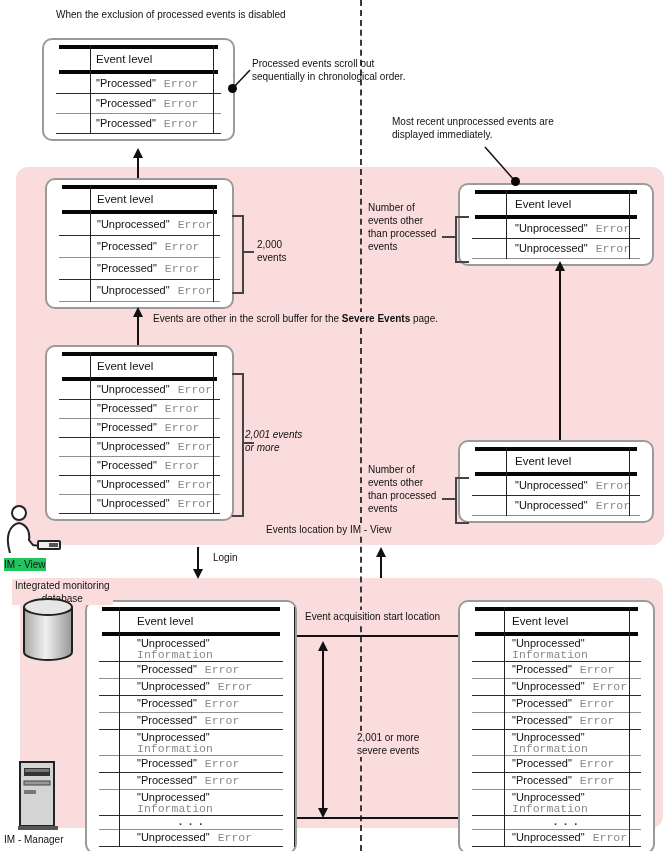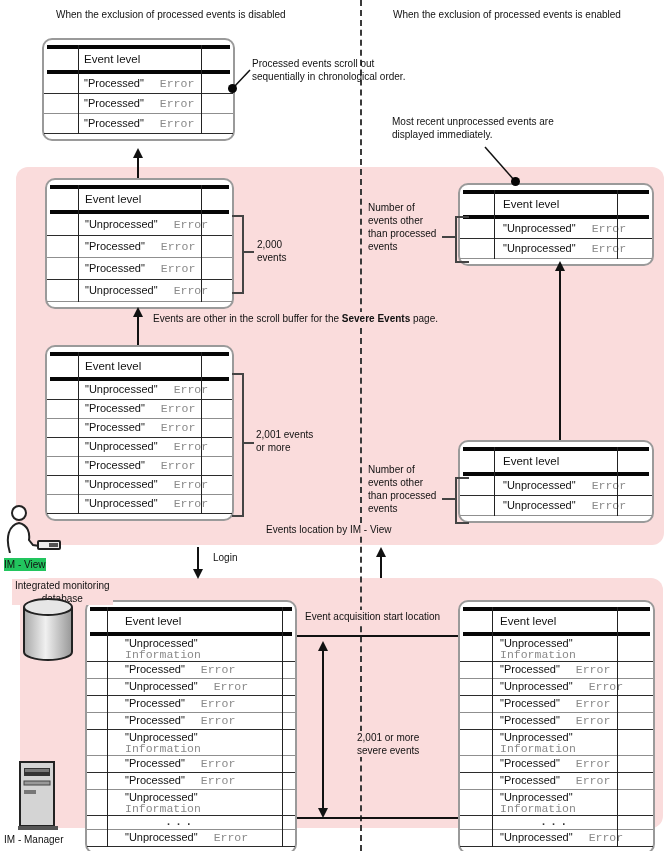"When the exclusion of processed events is enabled" div.lbl { html: <div>When the exclusion of processed events is enabled</div> -> none }
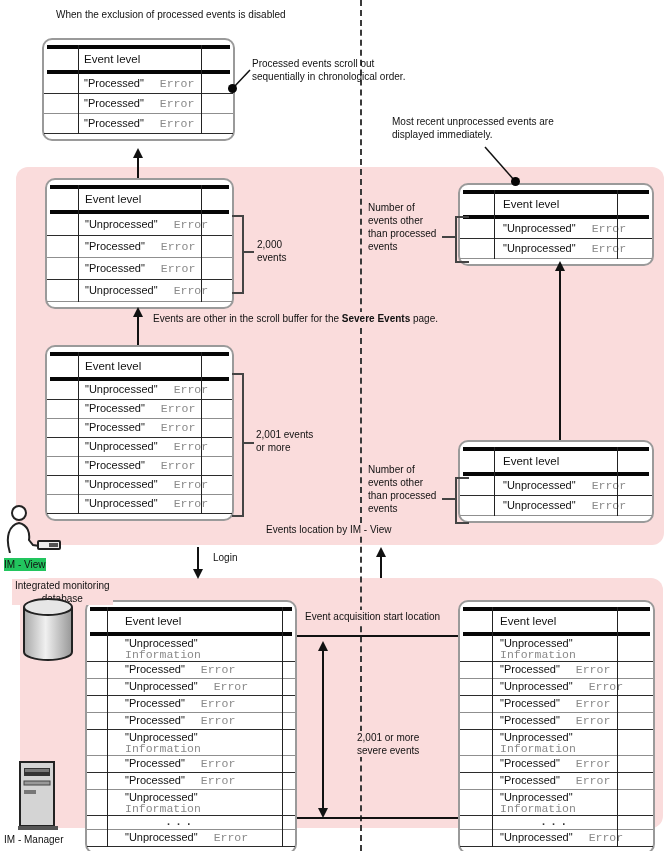"Event level" .tbl { padding: 5px 0 -> 5px 12px }
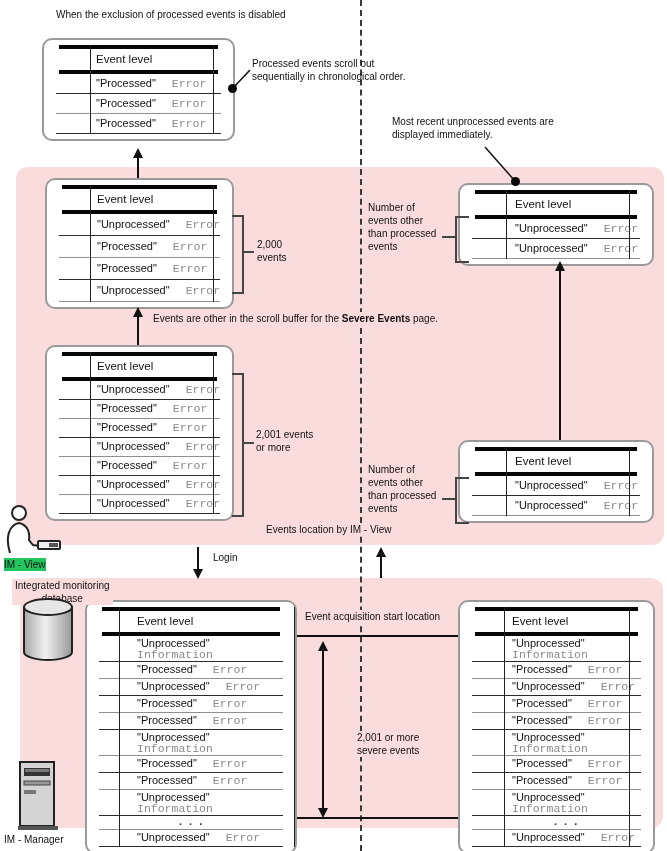"Error" .lv { margin-left: 16px -> 8px }
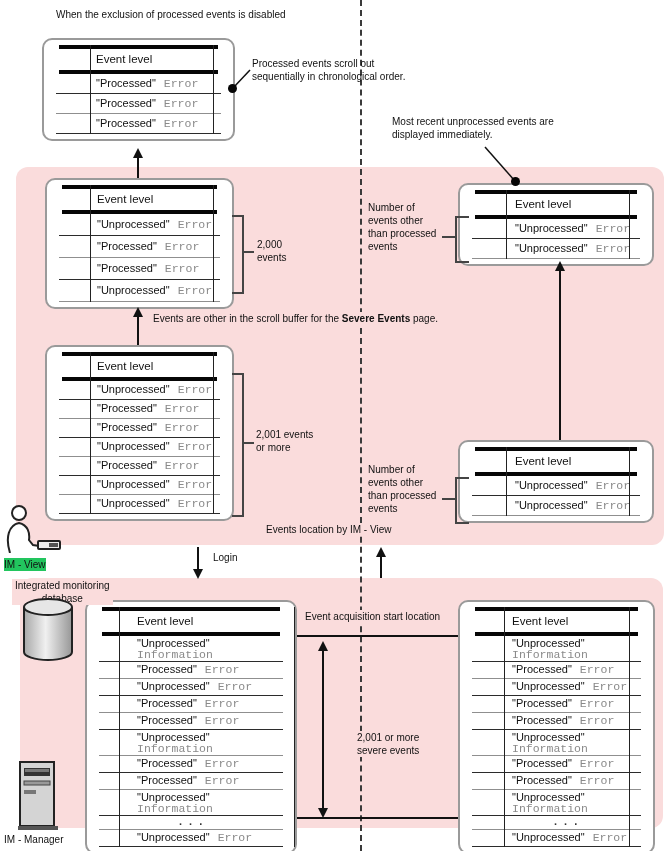"2,001 events" #lbl-2001 { font-style: none -> italic; left: 256px -> 245px }
